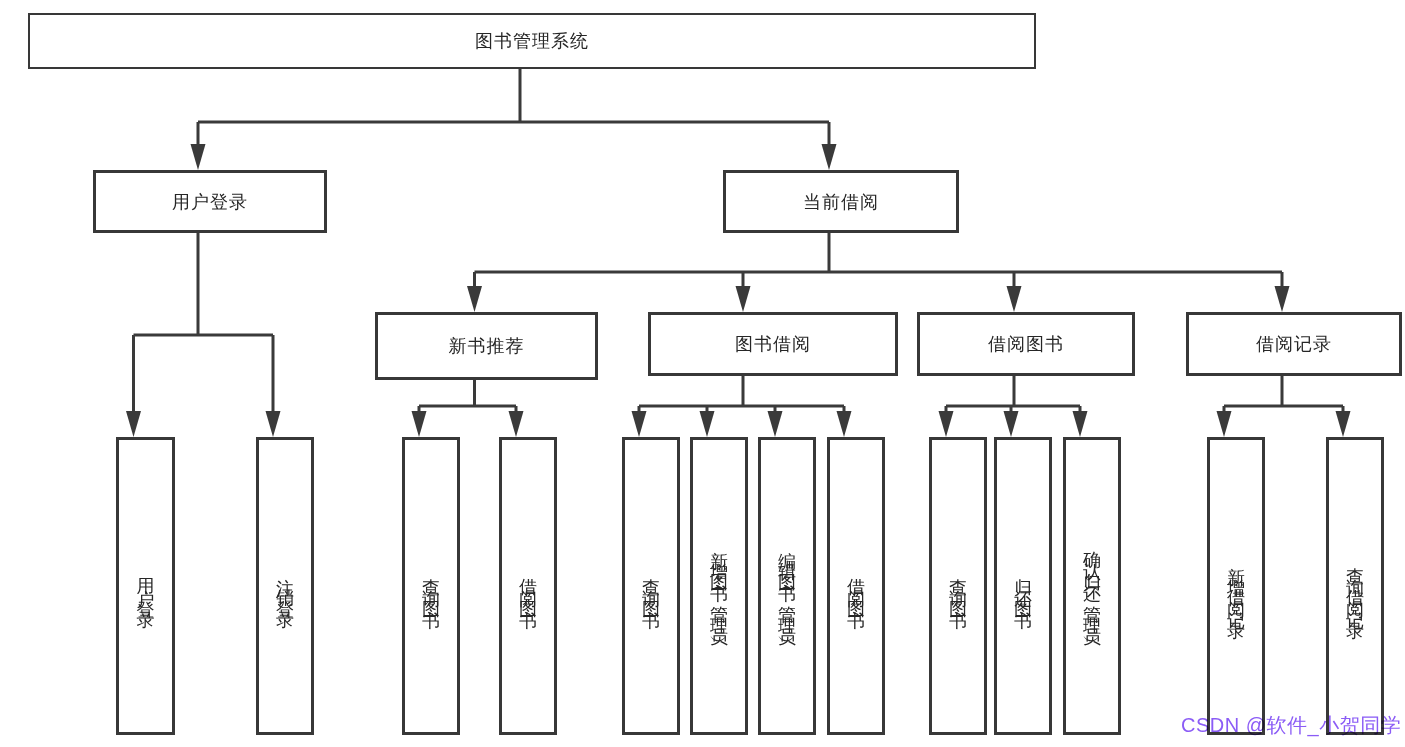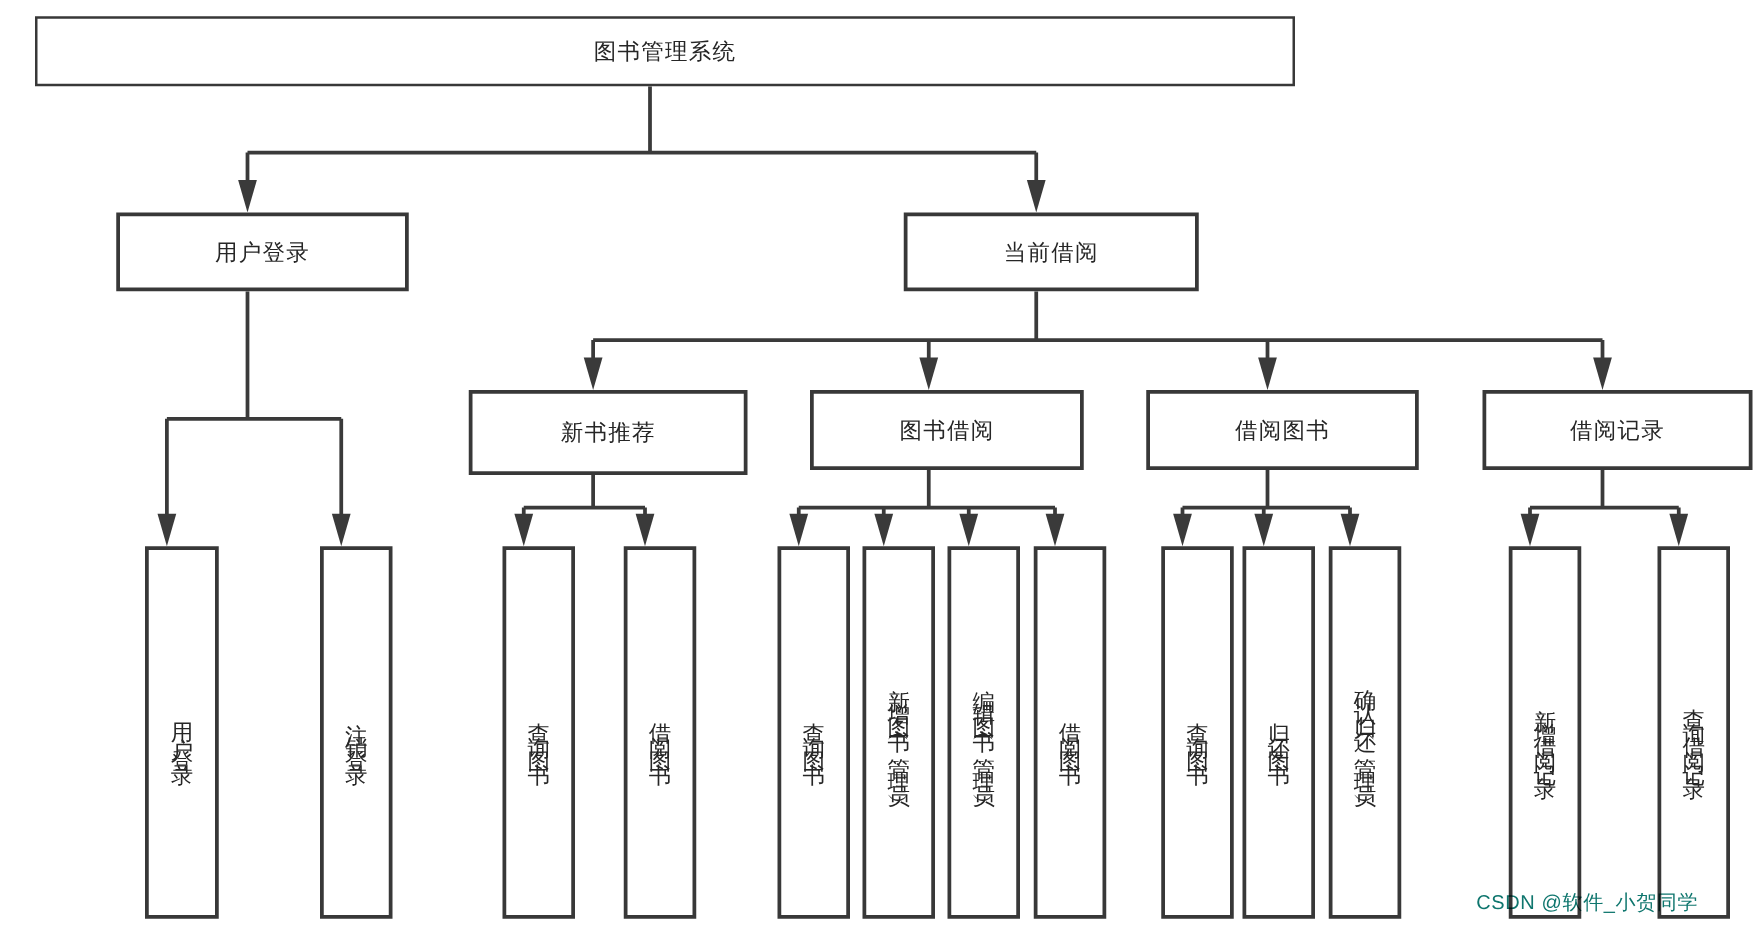"图书借阅" div.box { width: 219px -> 250px }
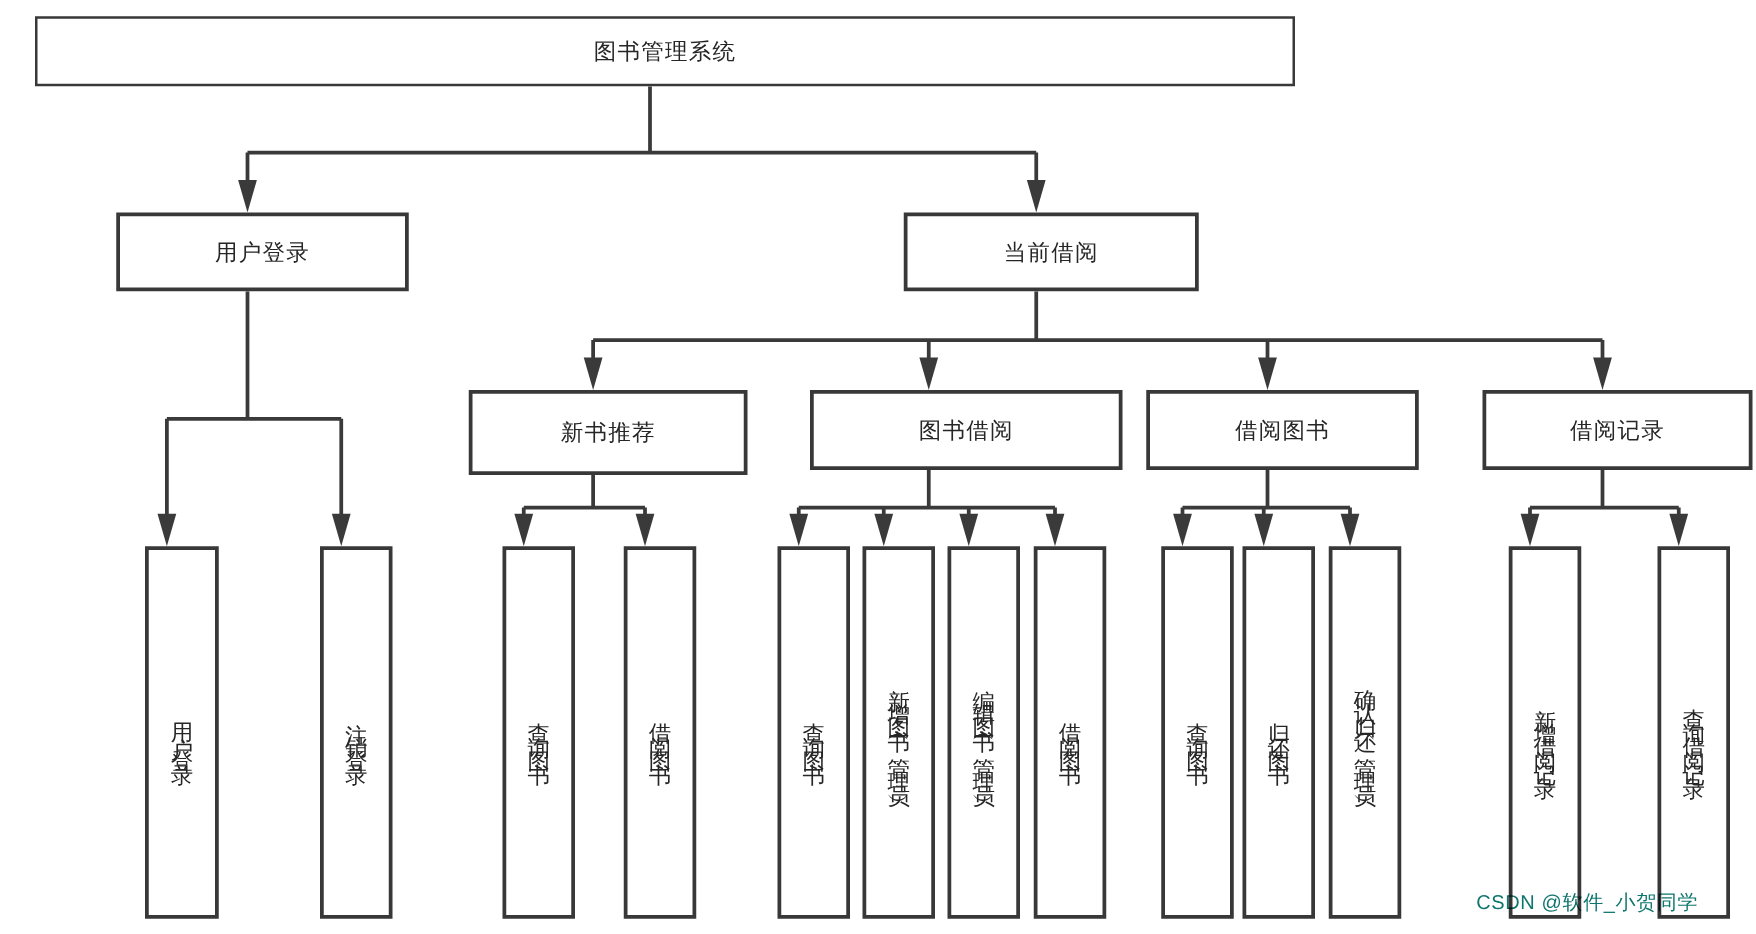"CSDN @软件_小贺同学" .watermark { color: #0f766e -> #8b5cf6; font-size: 16px -> 20px }
